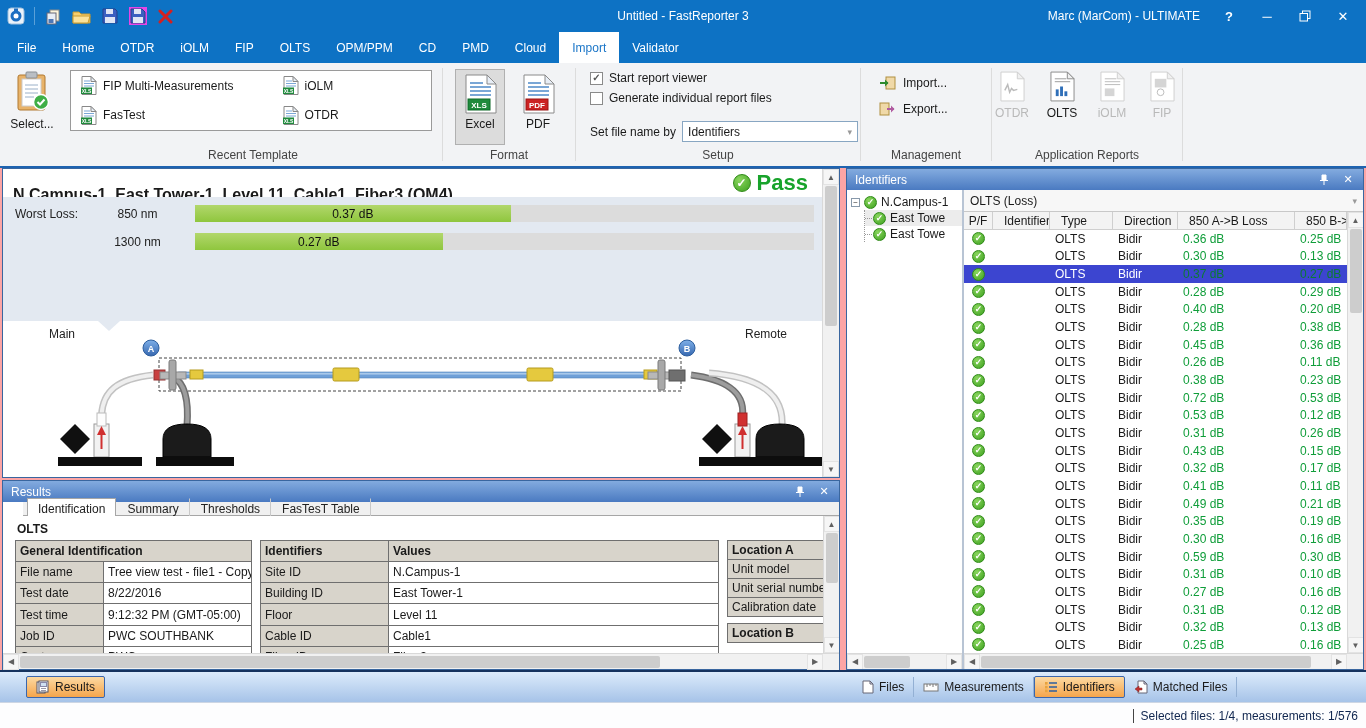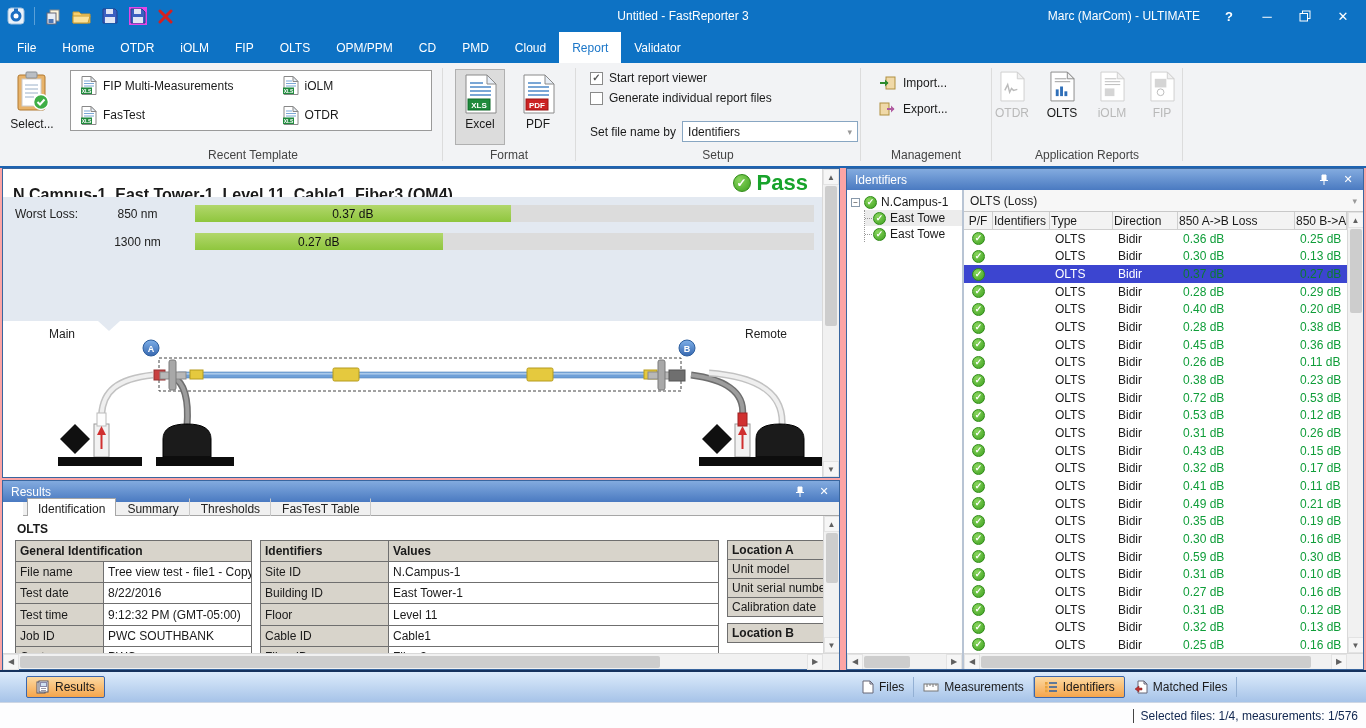"Report" div.menu-item { text: Report -> Import }
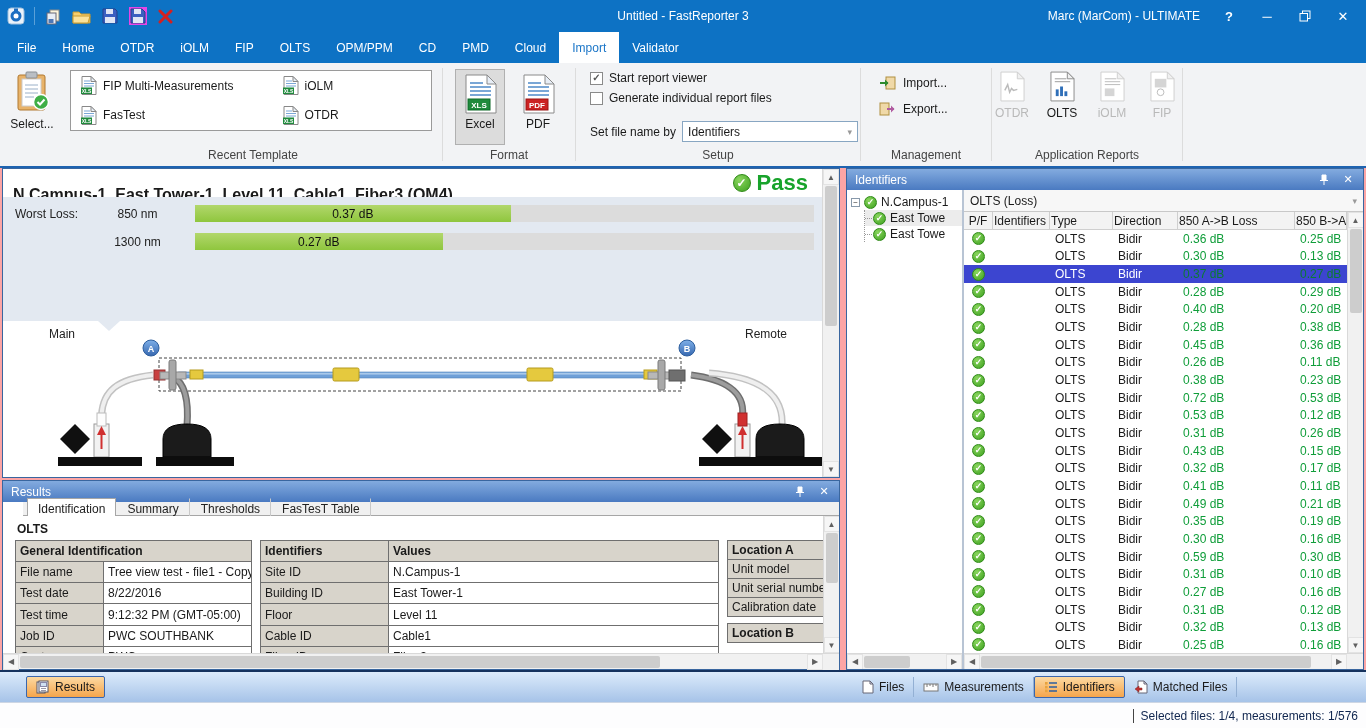"P/F" .ot-h { padding: 0 1px -> 0 11px }
